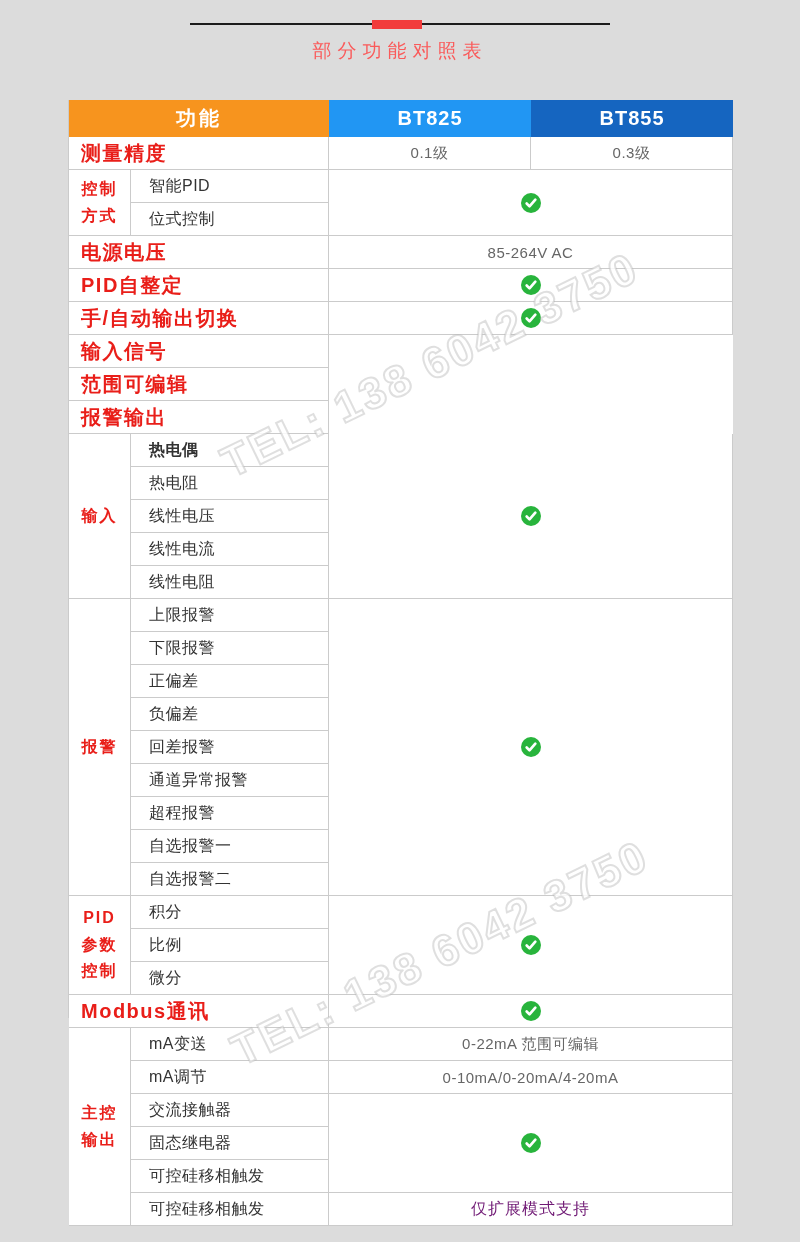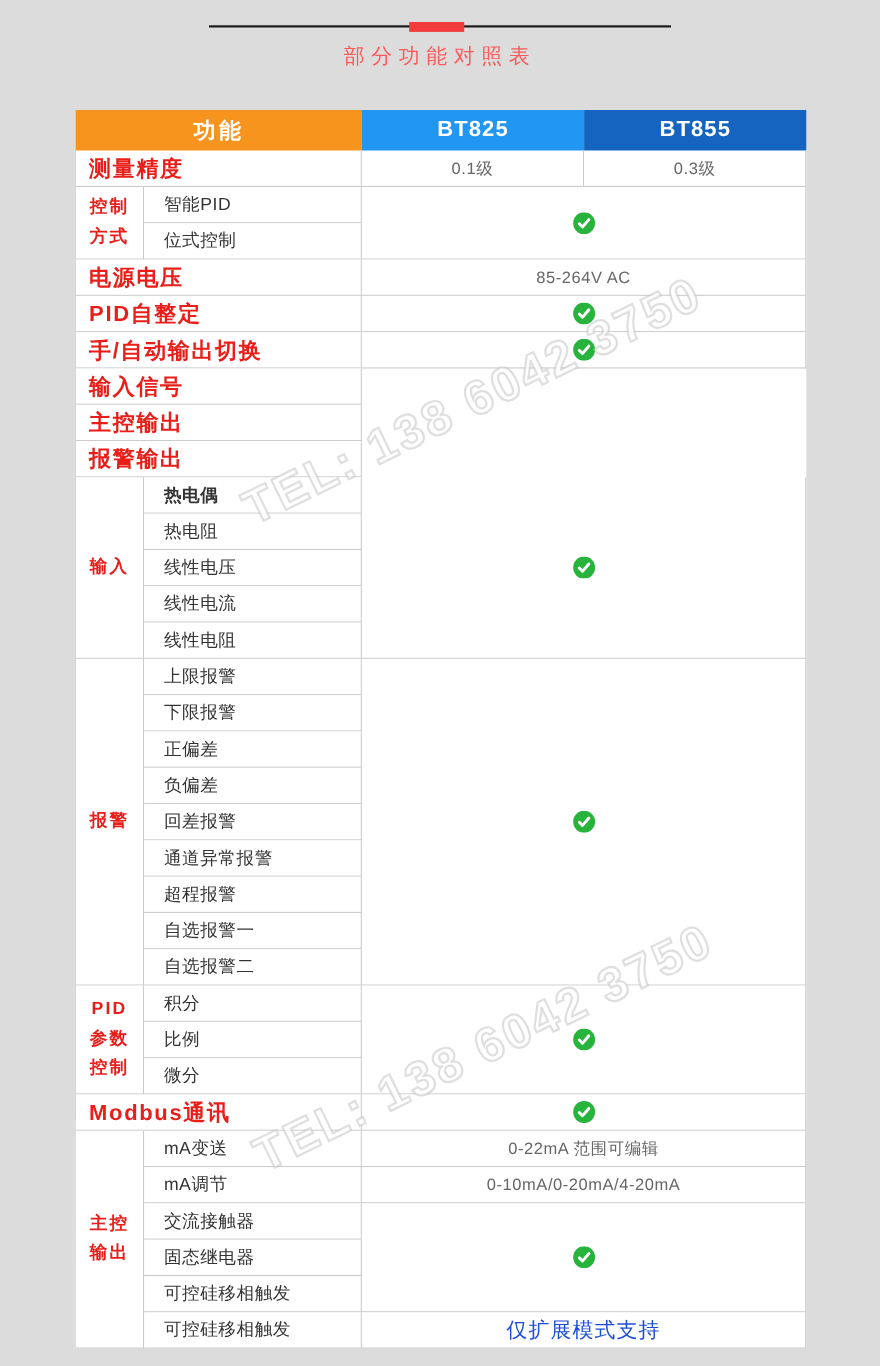"主控输出" div.cell { text: 主控输出 -> 范围可编辑 }
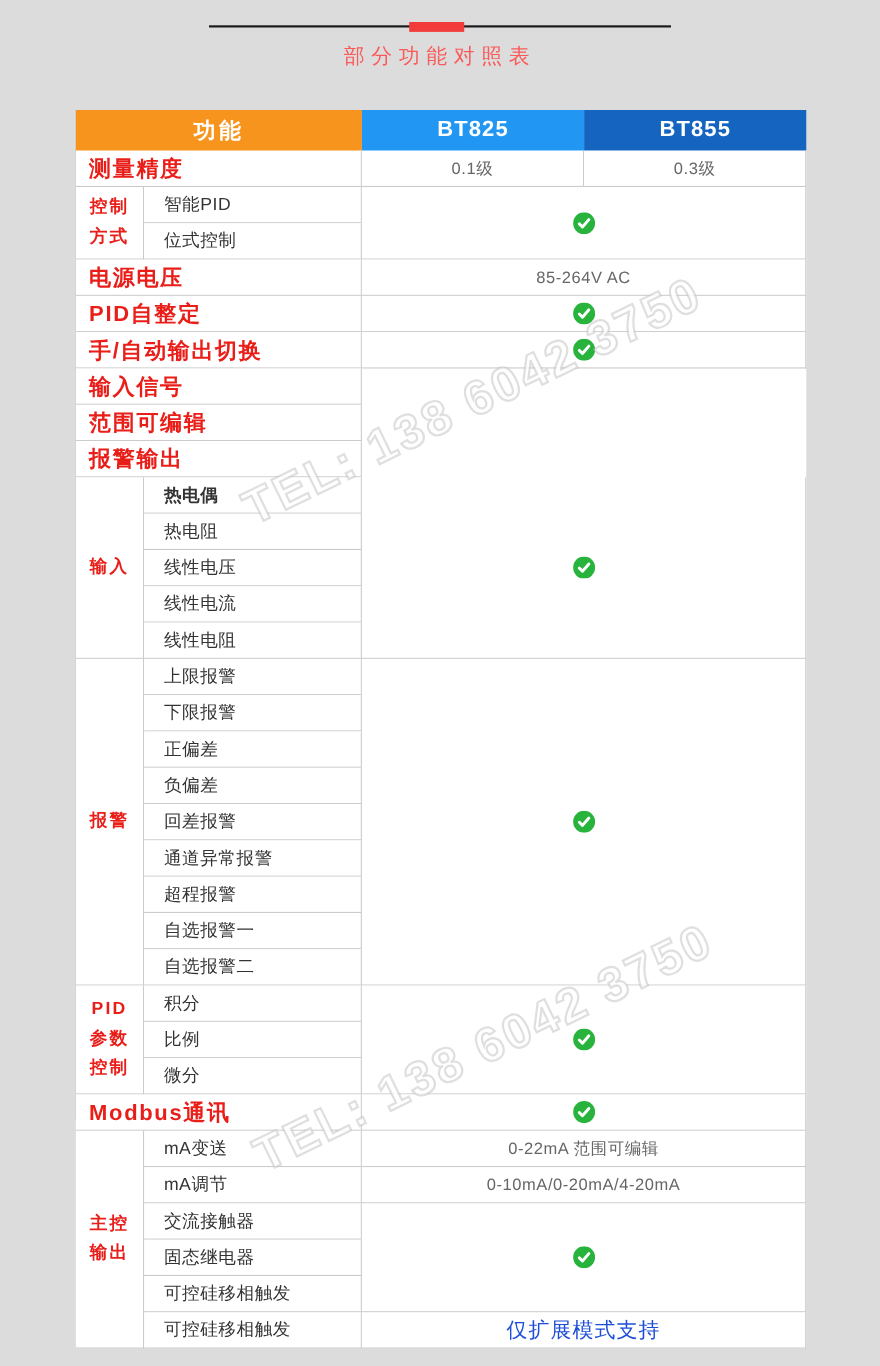"仅扩展模式支持" .value-light { color: #1d4ed8 -> #701a75; font-size: 19px -> 16px }
